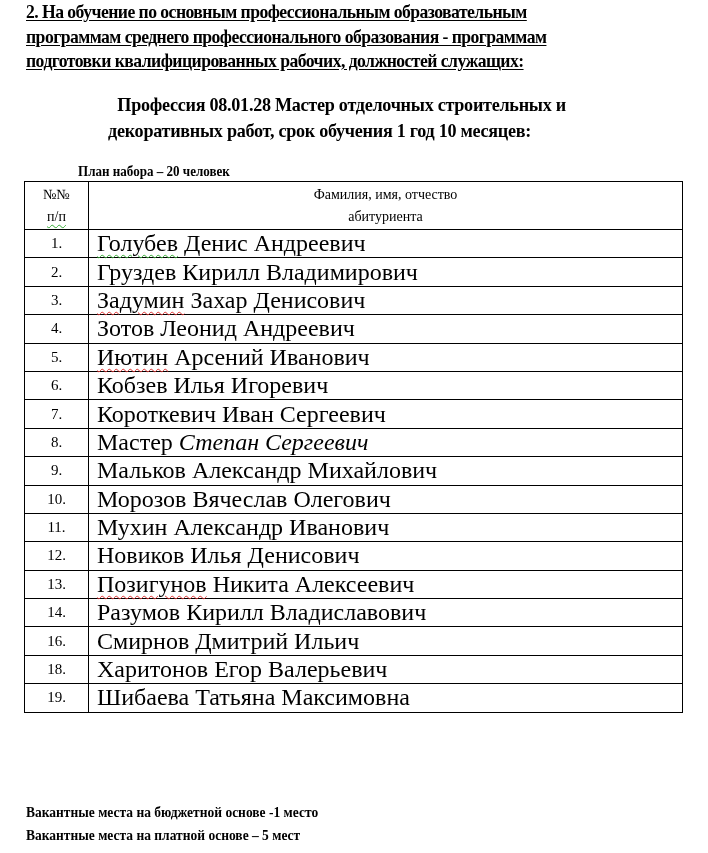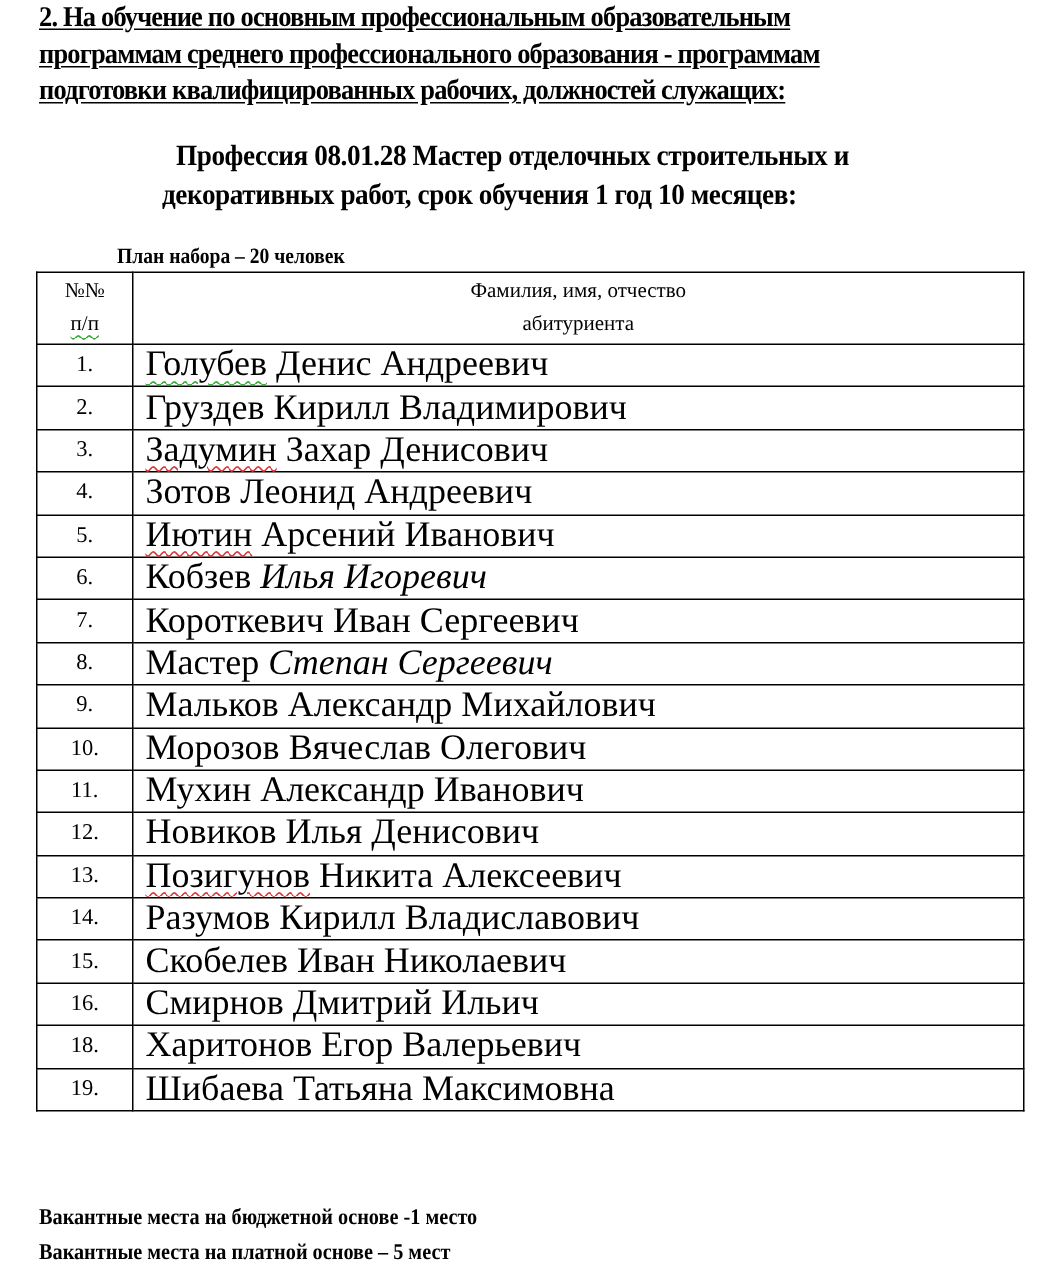"Илья Игоревич" span { font-style: italic -> none }
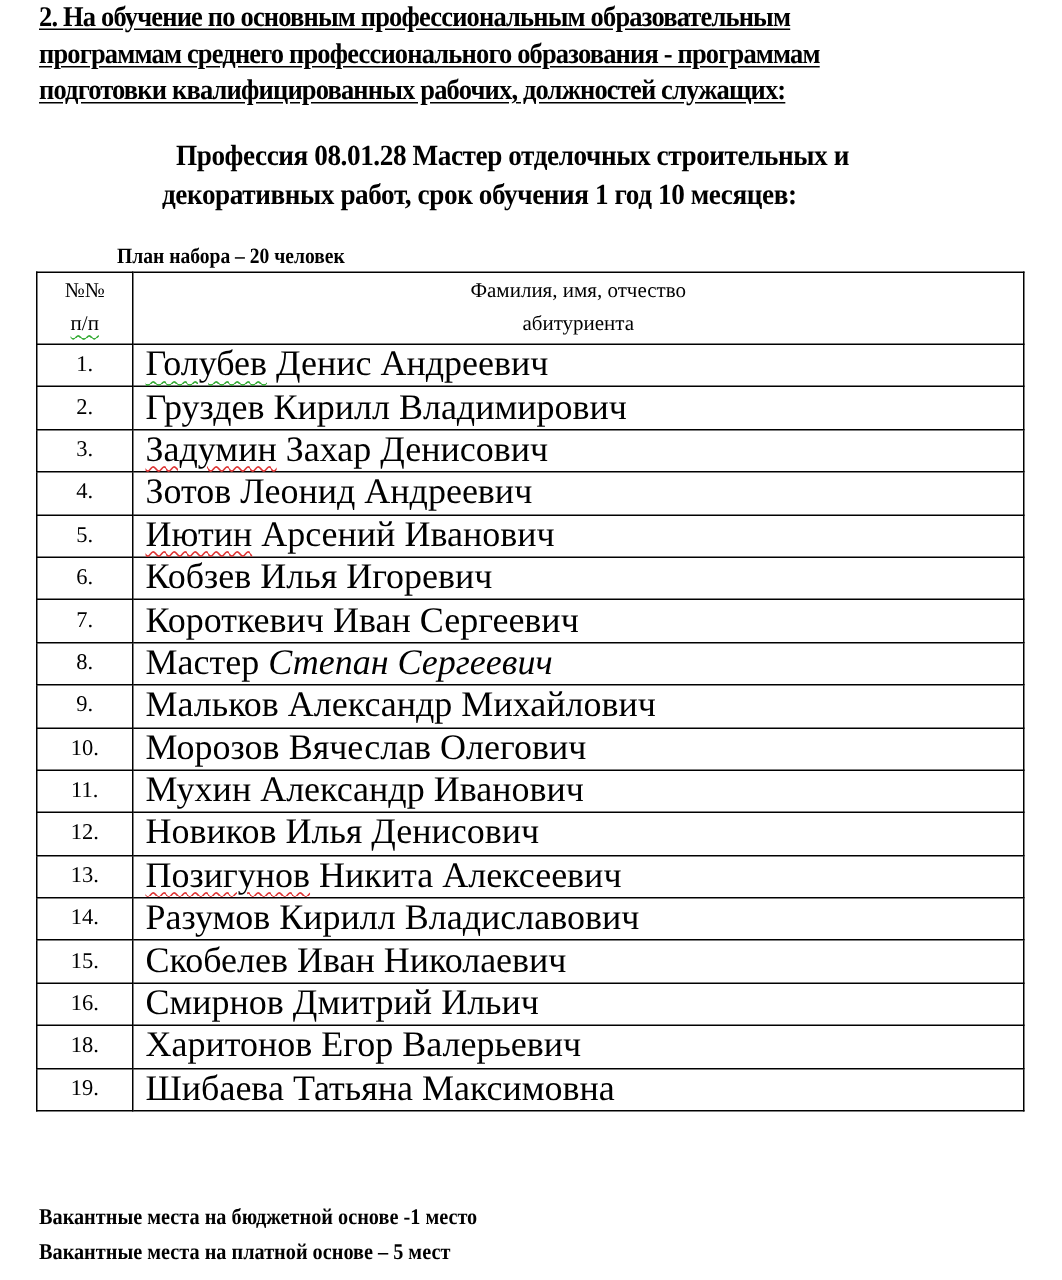"15." tr.row { html: <tr> <td>15.</td> <td><span>Скобелев</span><span> Иван Николаевич</span></td> </tr> -> none }
